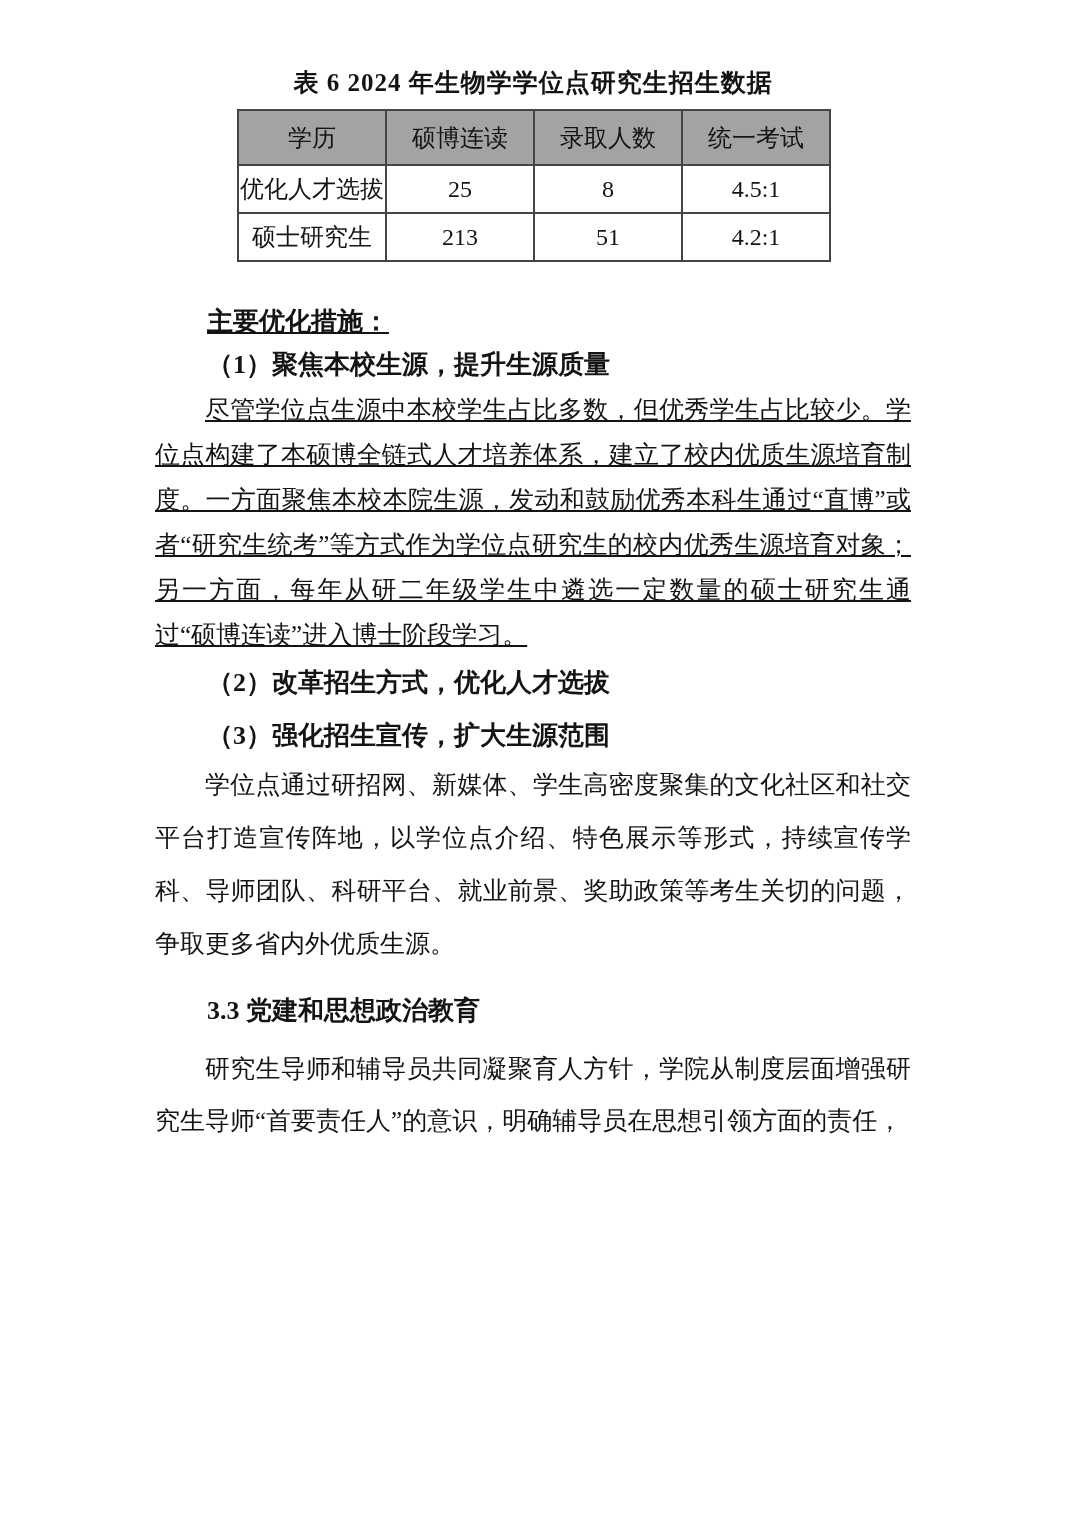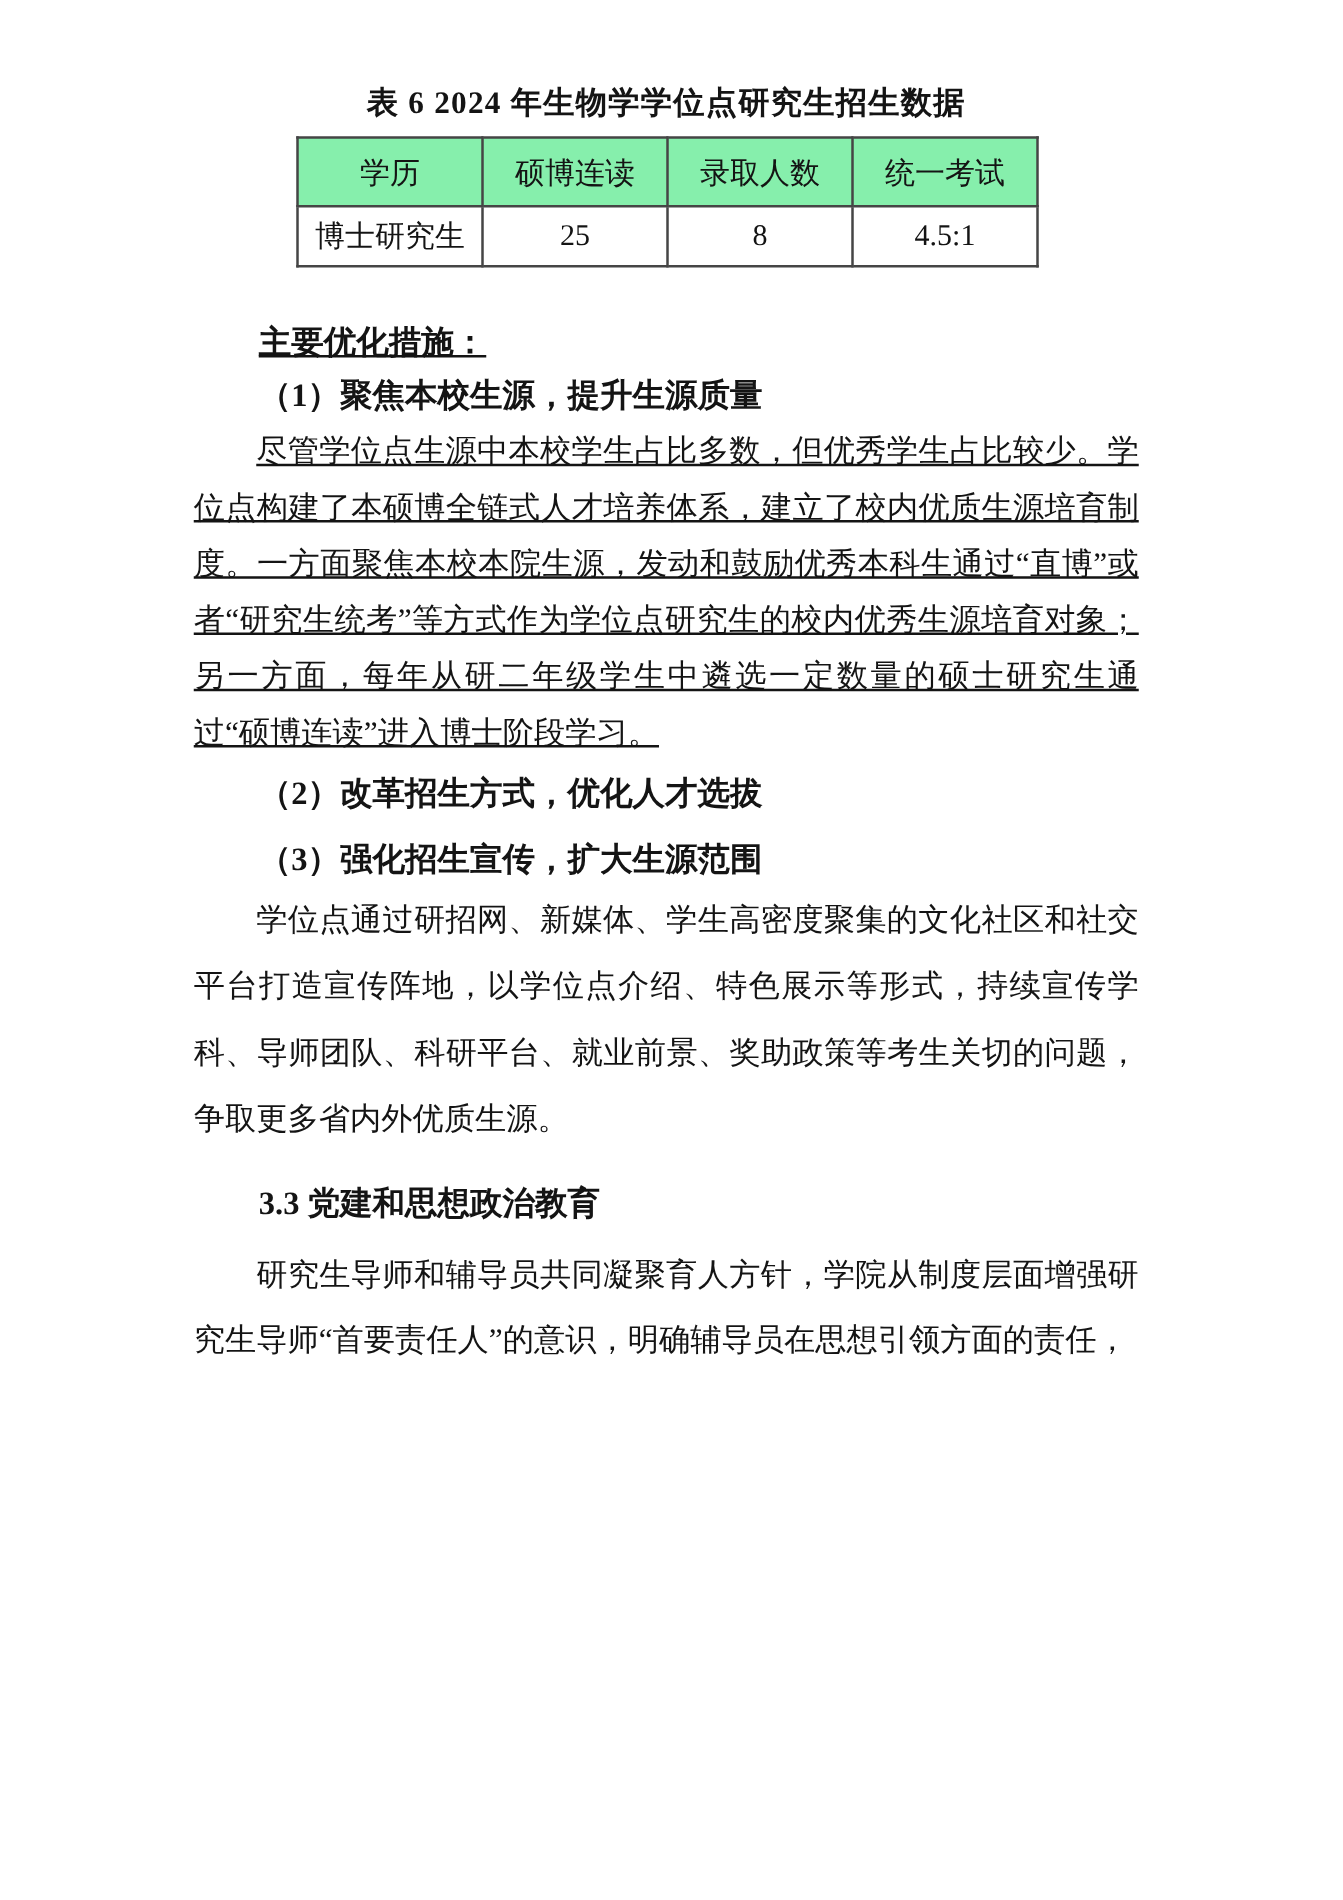"学历" table.adm th { background: #86efac -> #a3a3a3 }
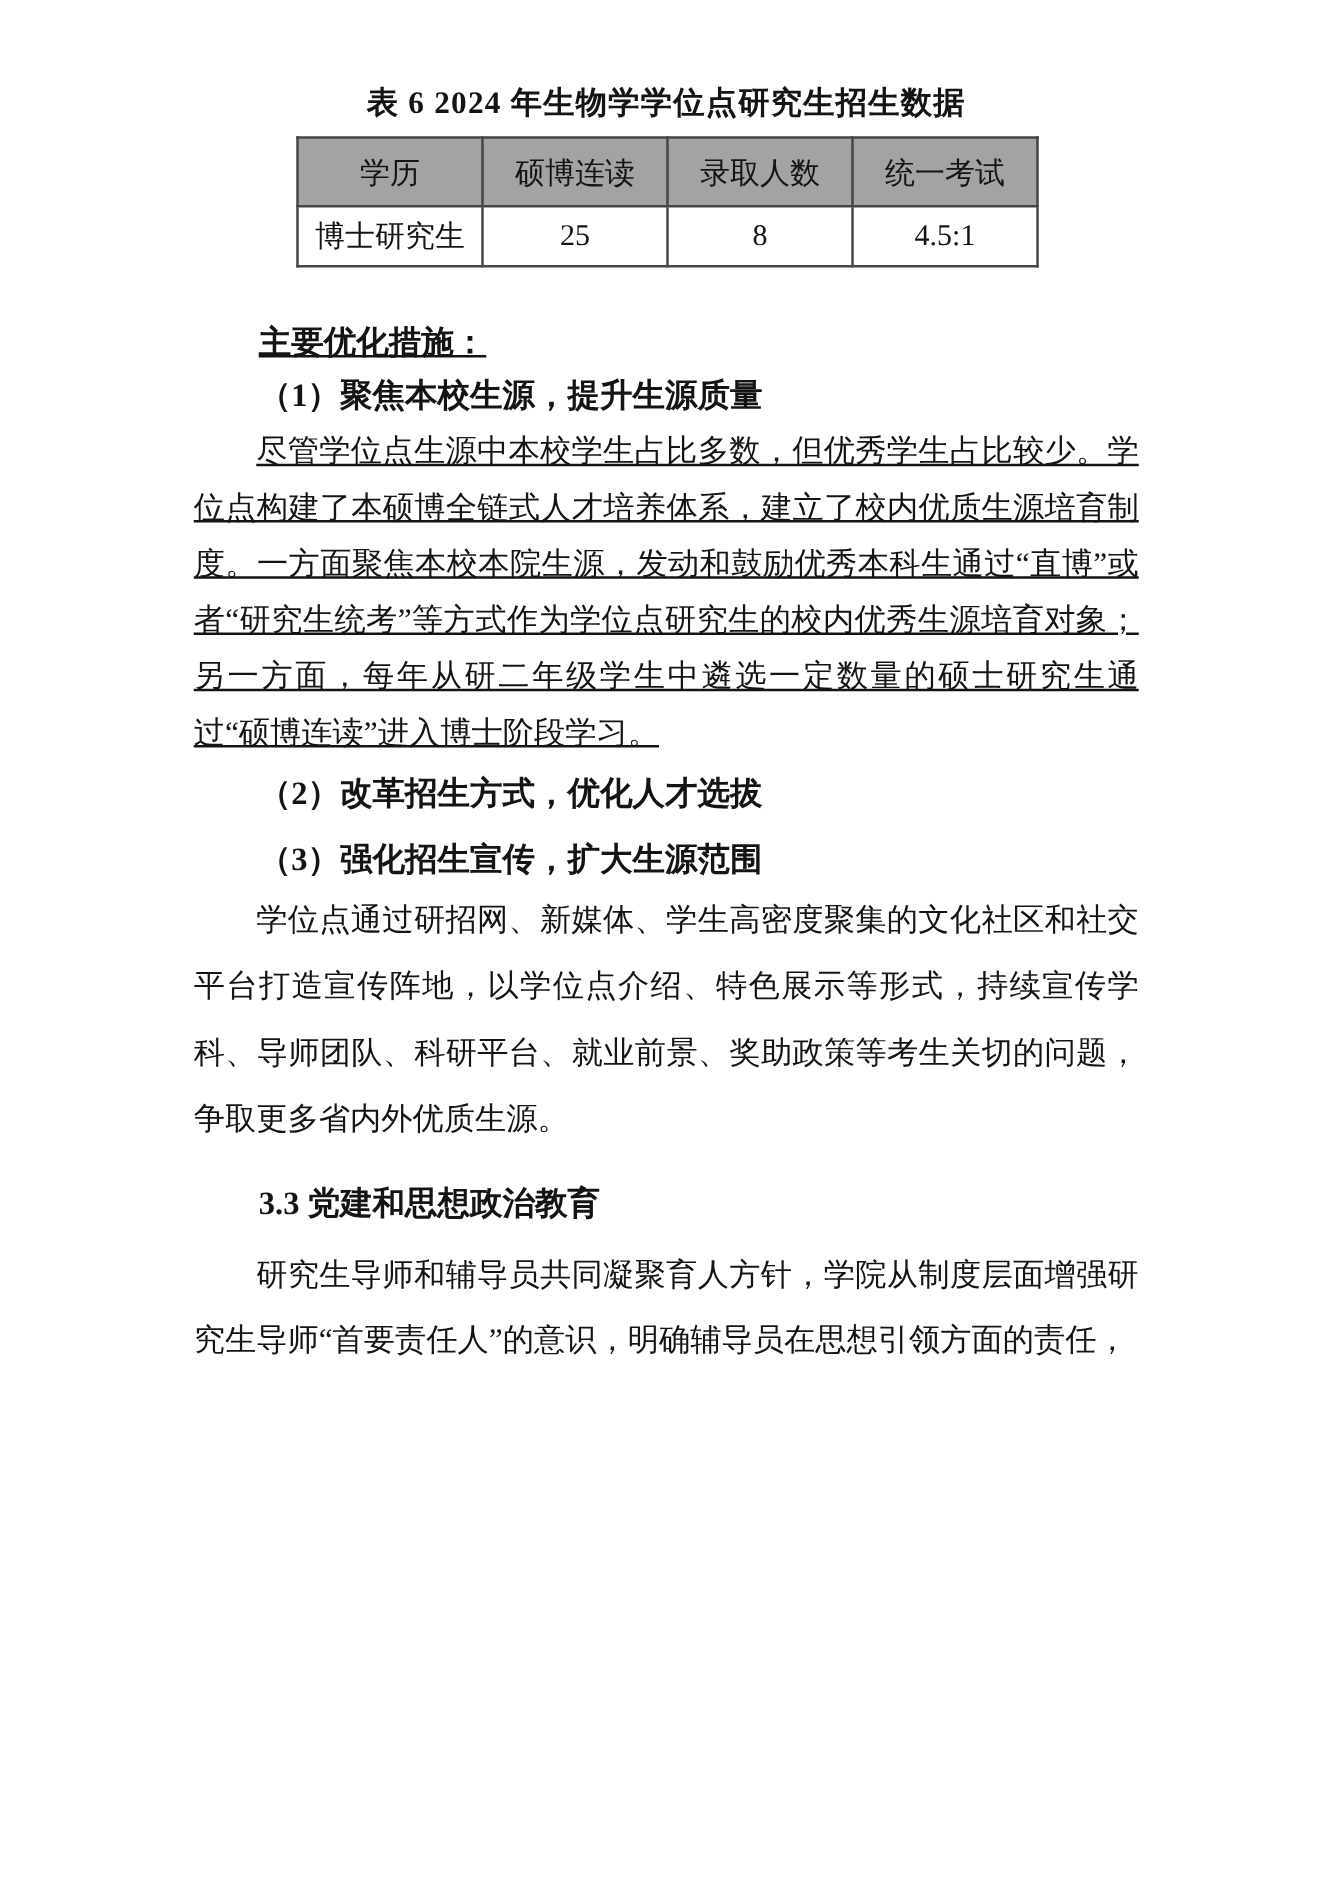"博士研究生" td { text: 博士研究生 -> 优化人才选拔 }
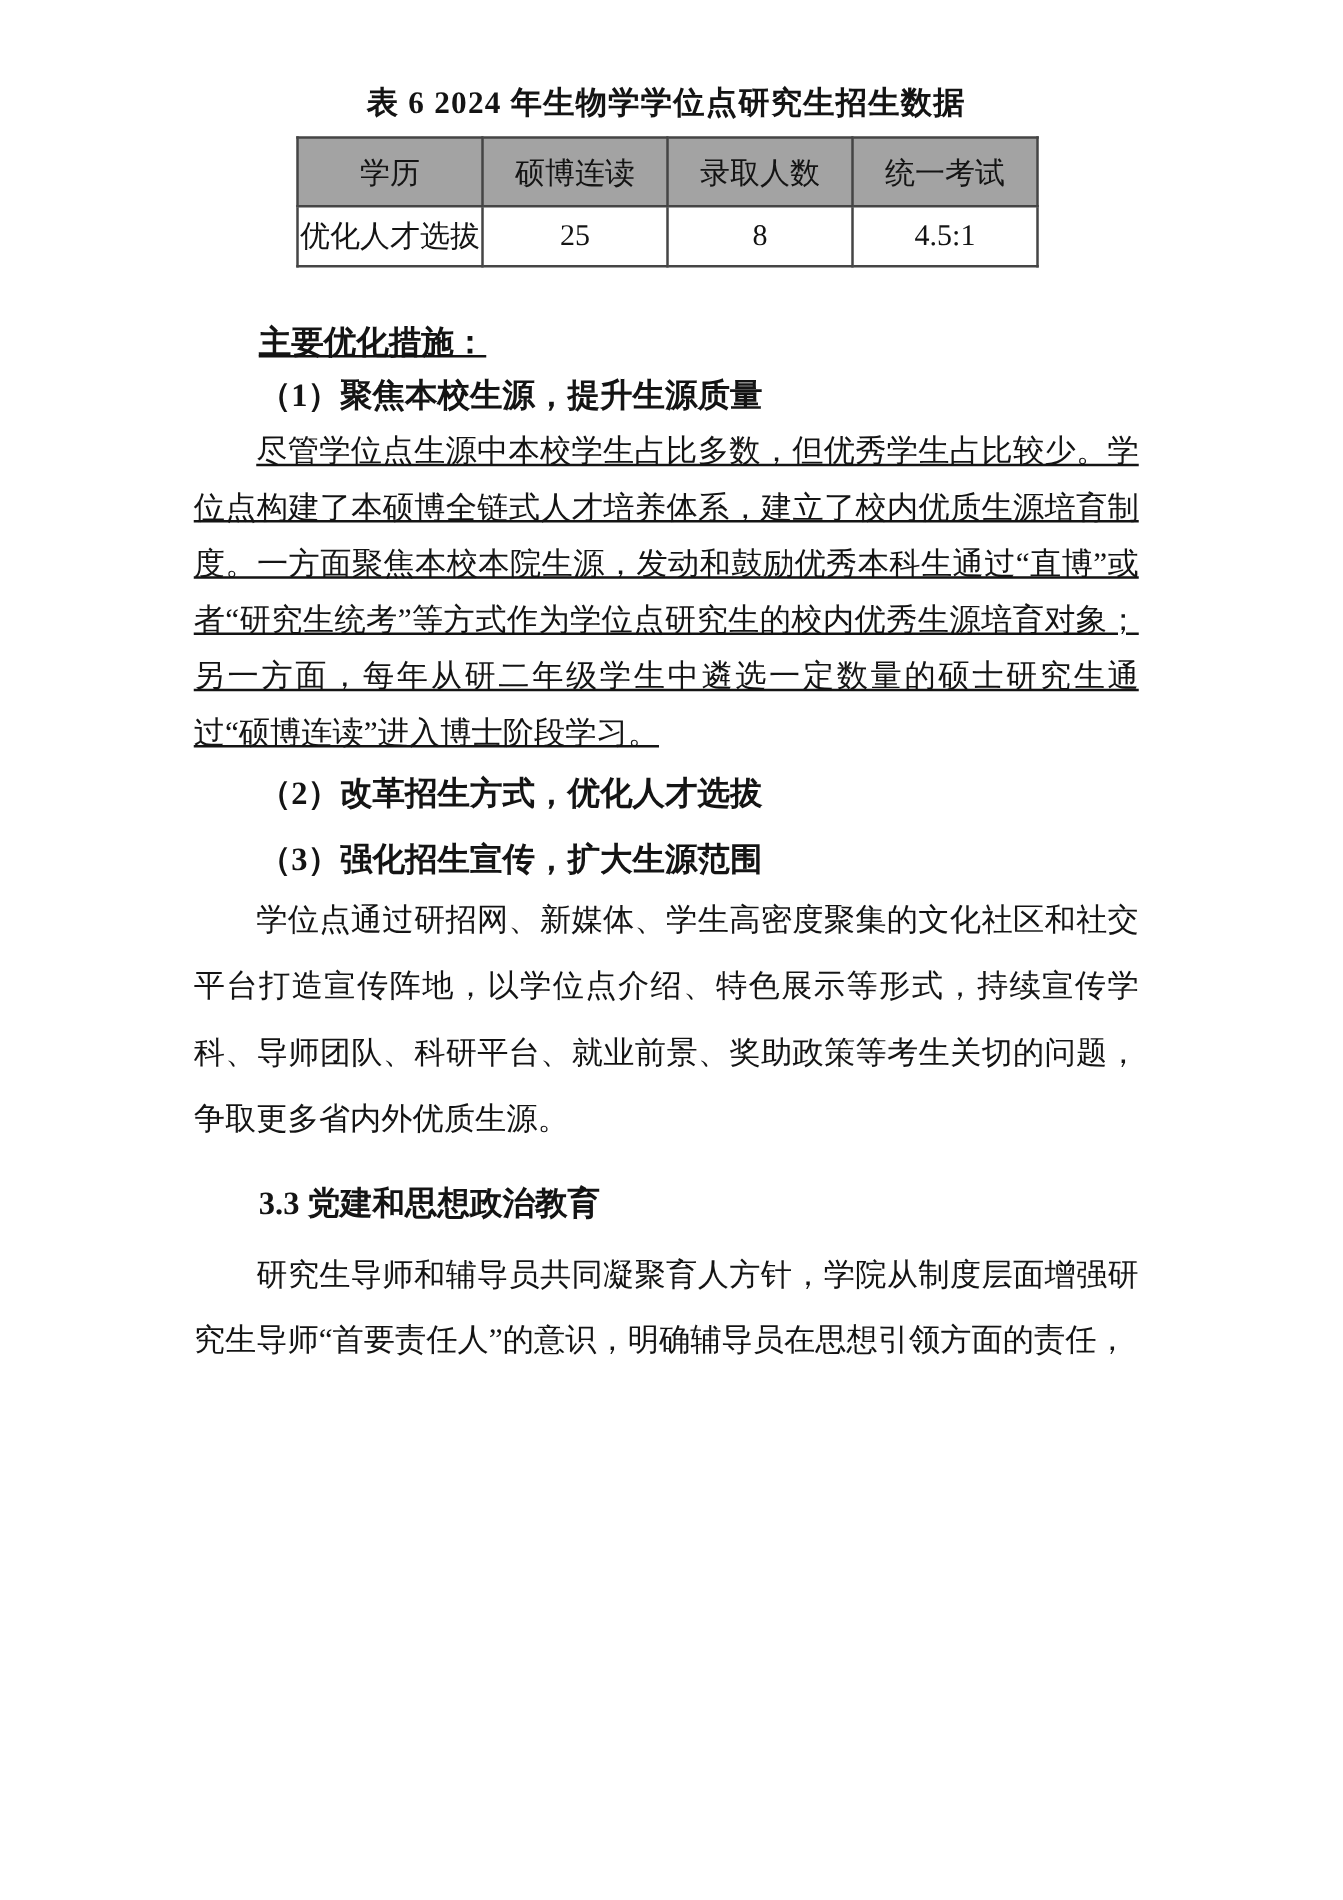"硕士研究生" tr { html: none -> <tr> <td>硕士研究生</td> <td>213</td> <td>51</td> <td>4.2:1</td> </tr> }
